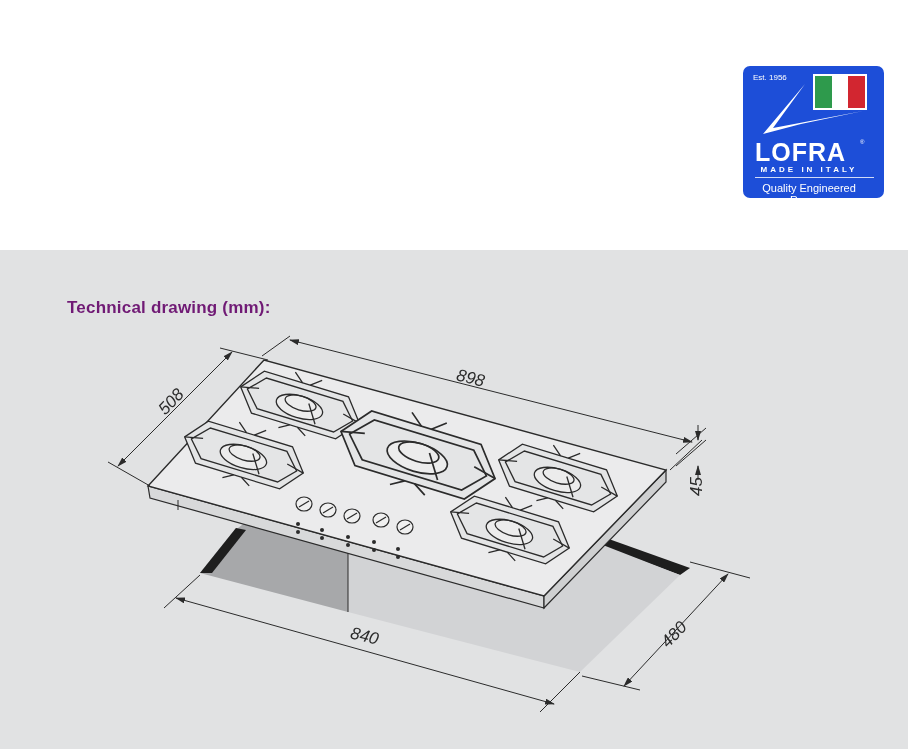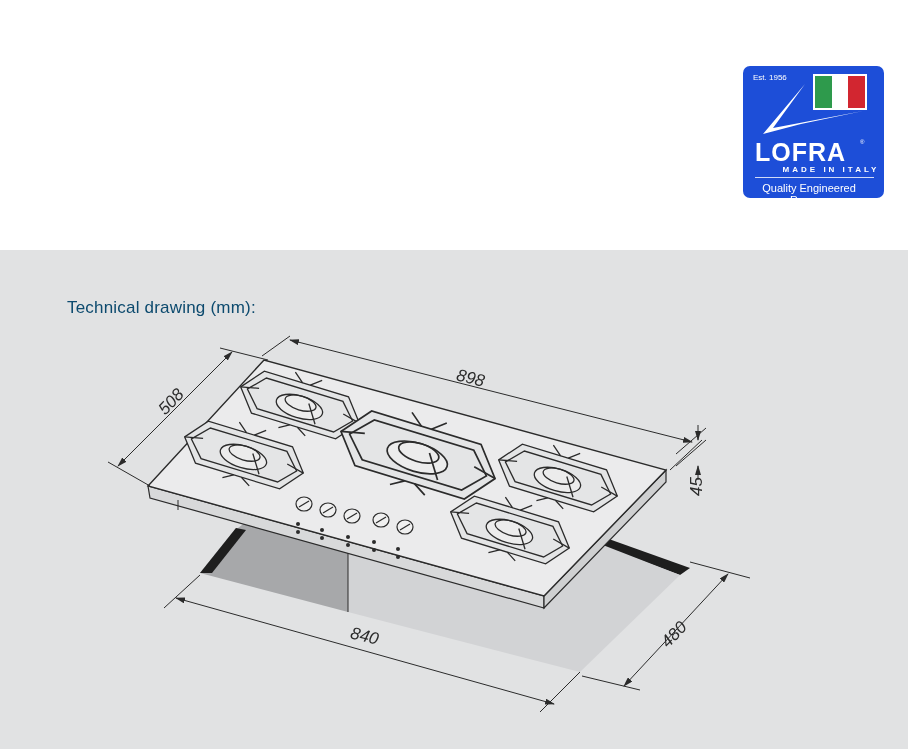"MADE IN ITALY" .logo .made { padding-left: 22px -> none }
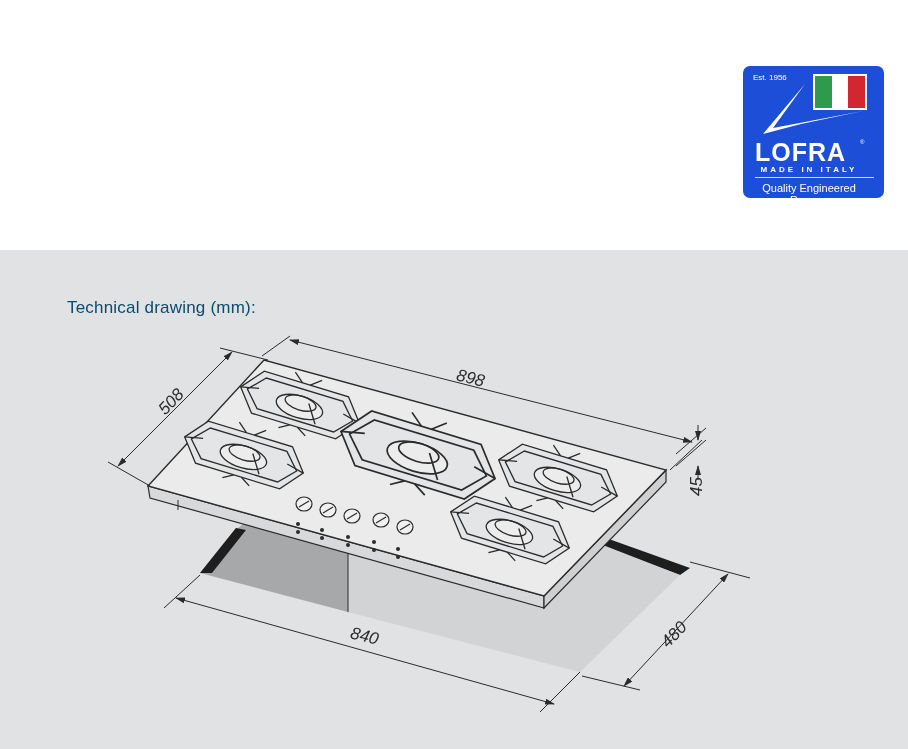"Technical drawing (mm):" .section-title { color: #0c4a6e -> #701a75; font-weight: normal -> bold }
